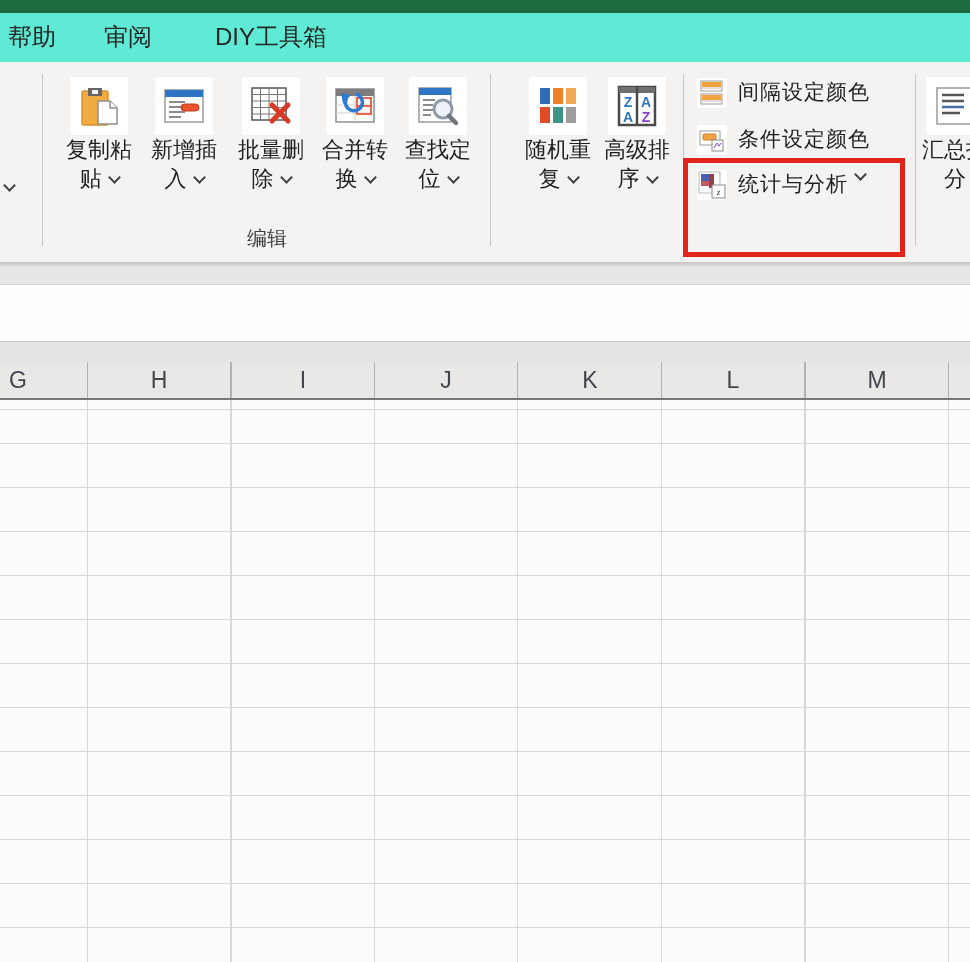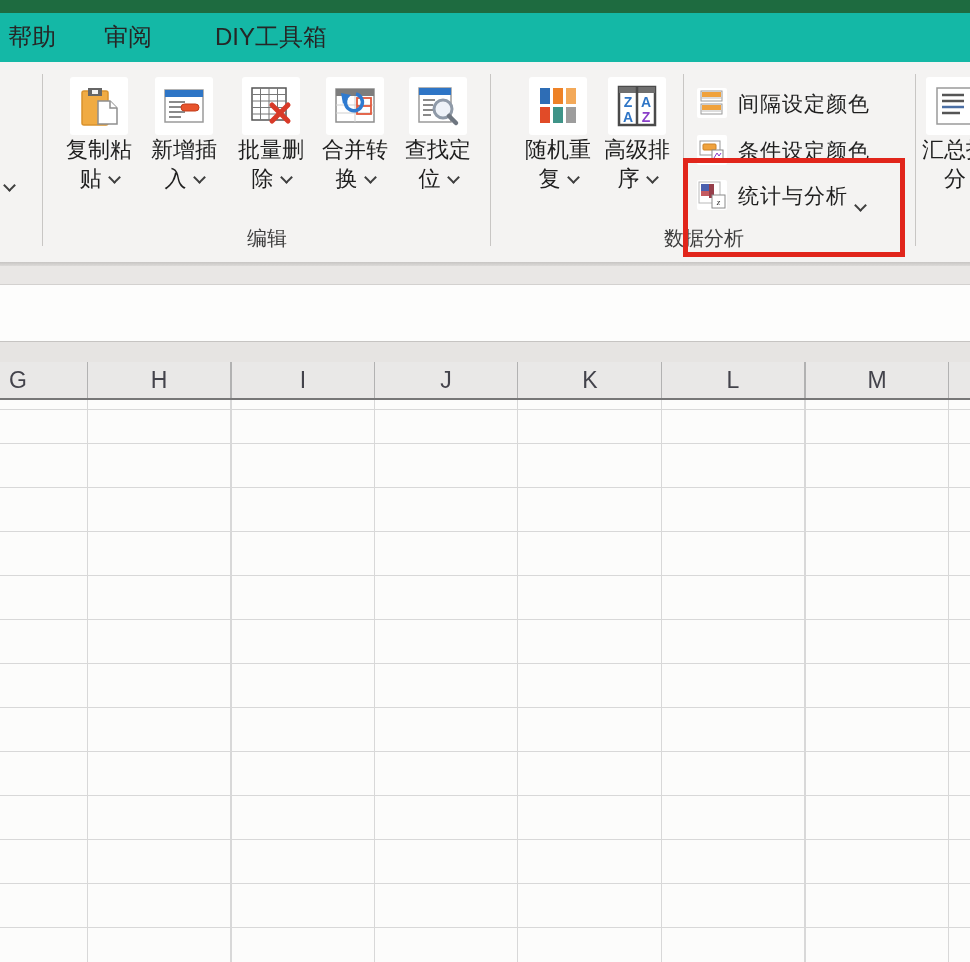"帮助" .tabbar { background: #14b8a6 -> #5eead4 }
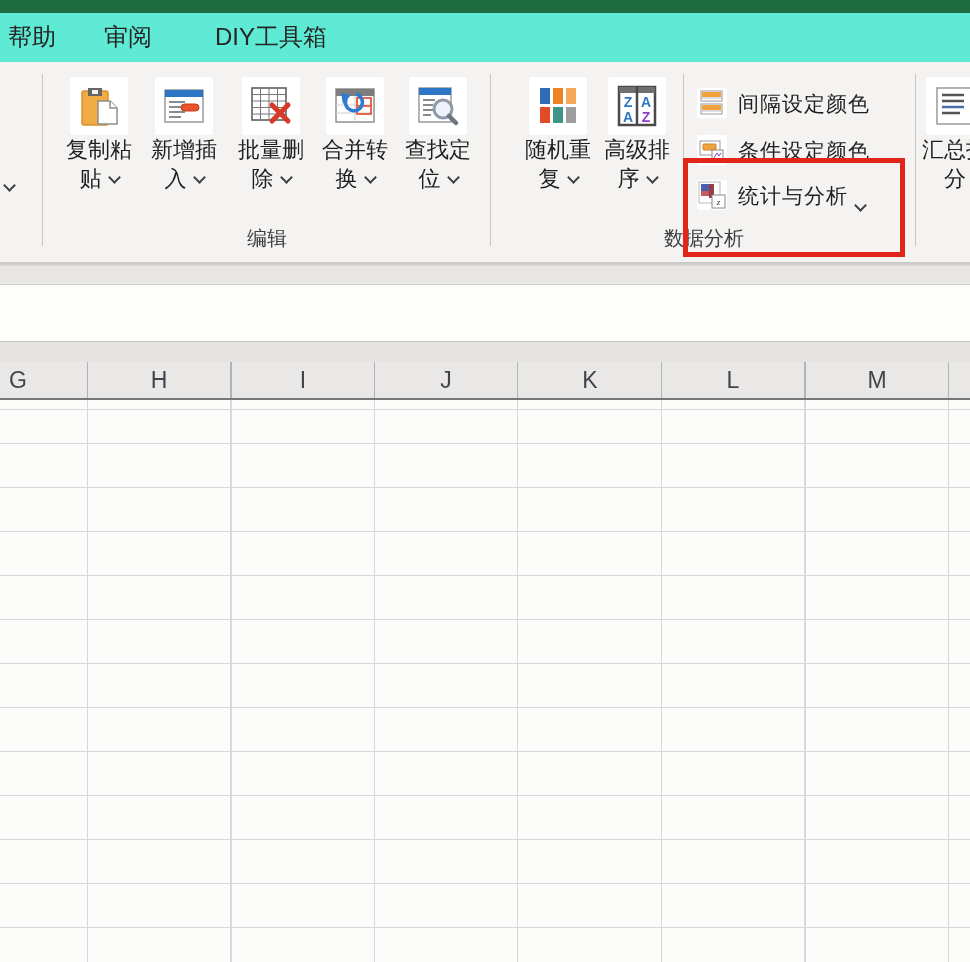"间隔设定颜色" .smallbtn { align-items: flex-end -> flex-start }
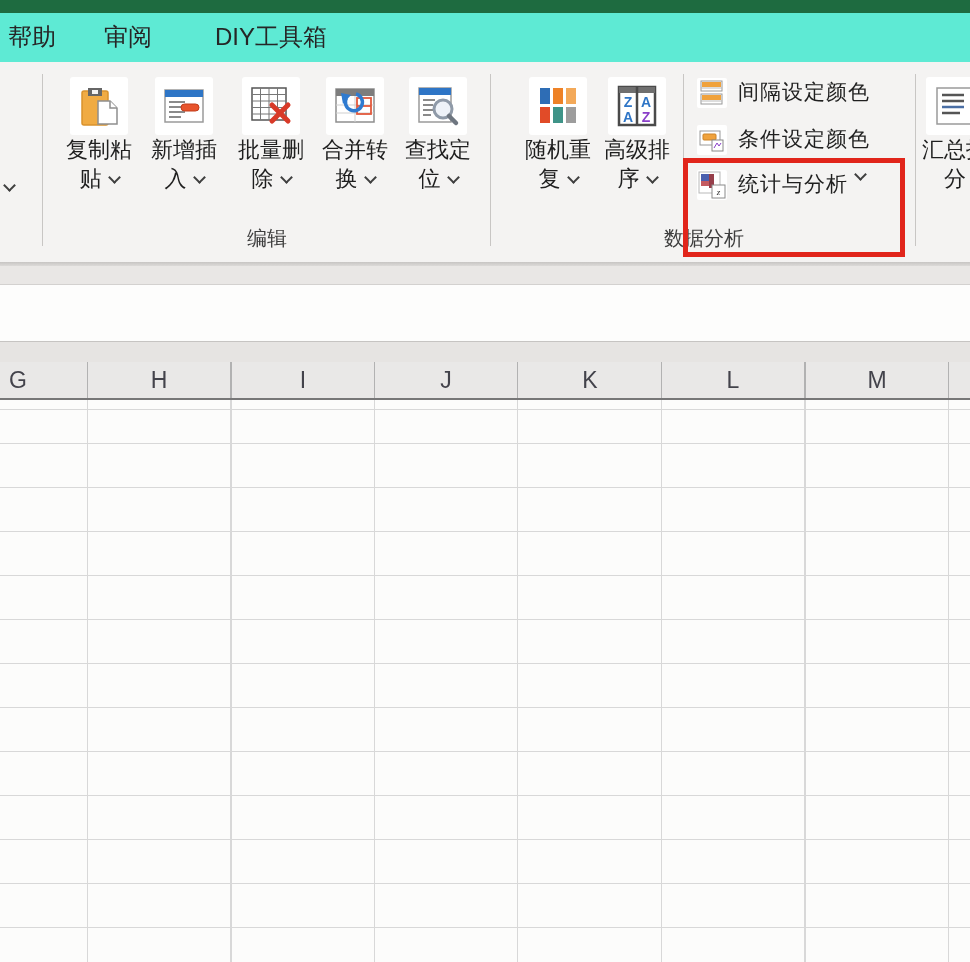"数据分析" div.grplabel { html: <div>数据分析</div> -> none }
